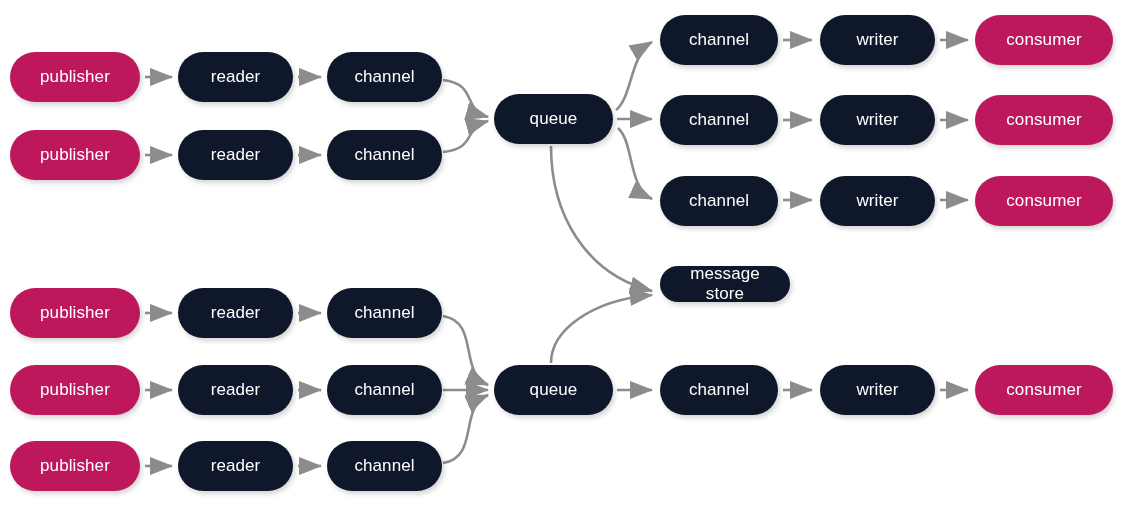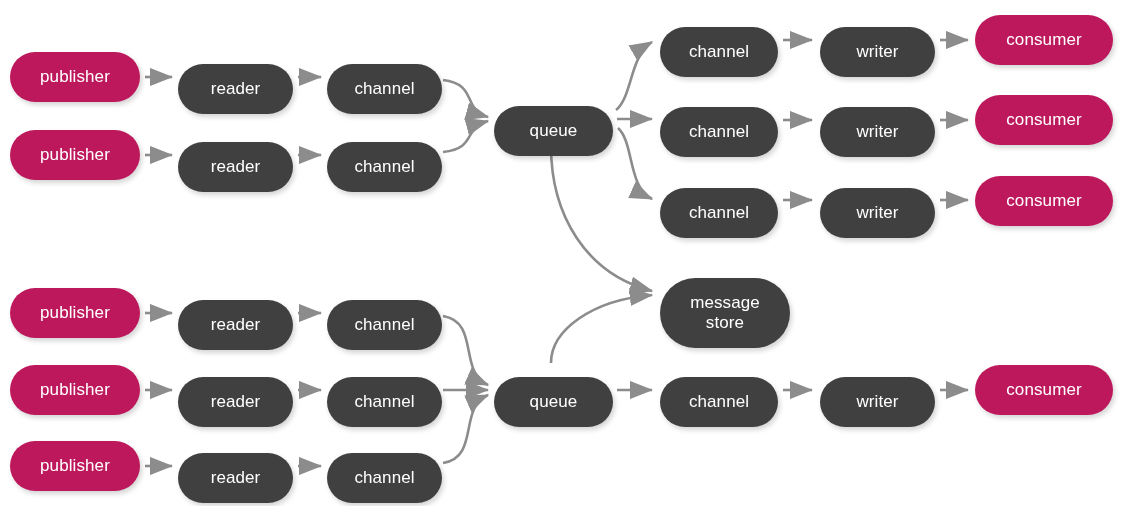"channel" .node-orange { background: #404040 -> #0f172a; margin-top: 12px -> none }
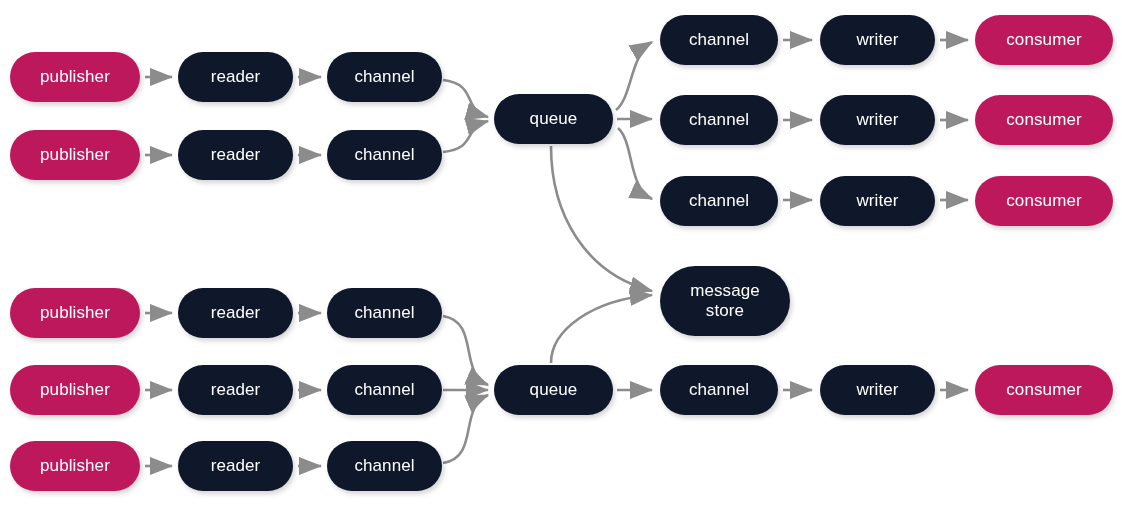"message" div.node { height: 70px -> 36px }
